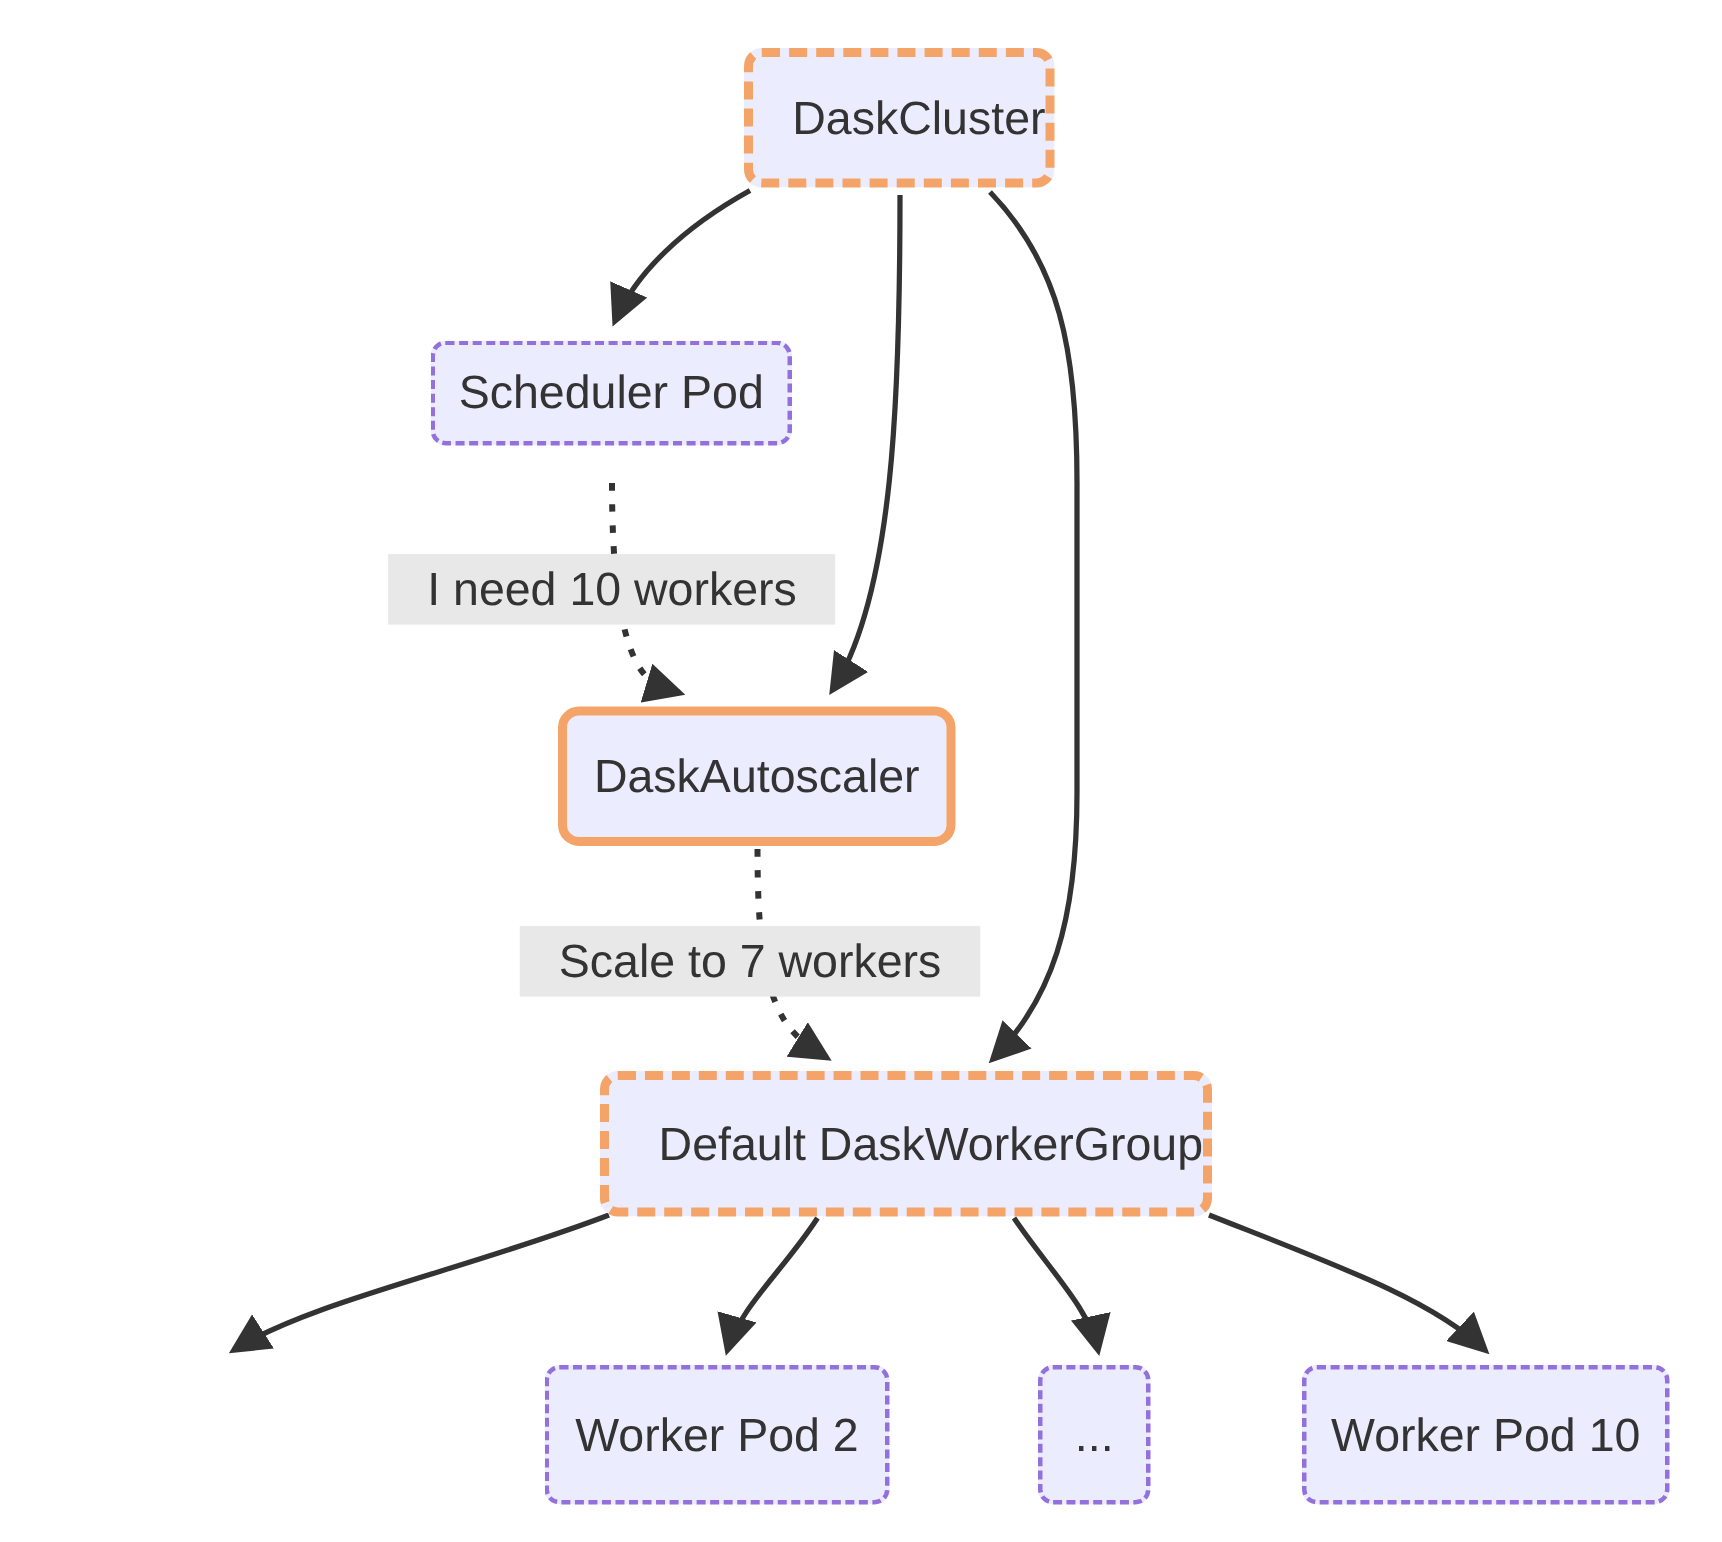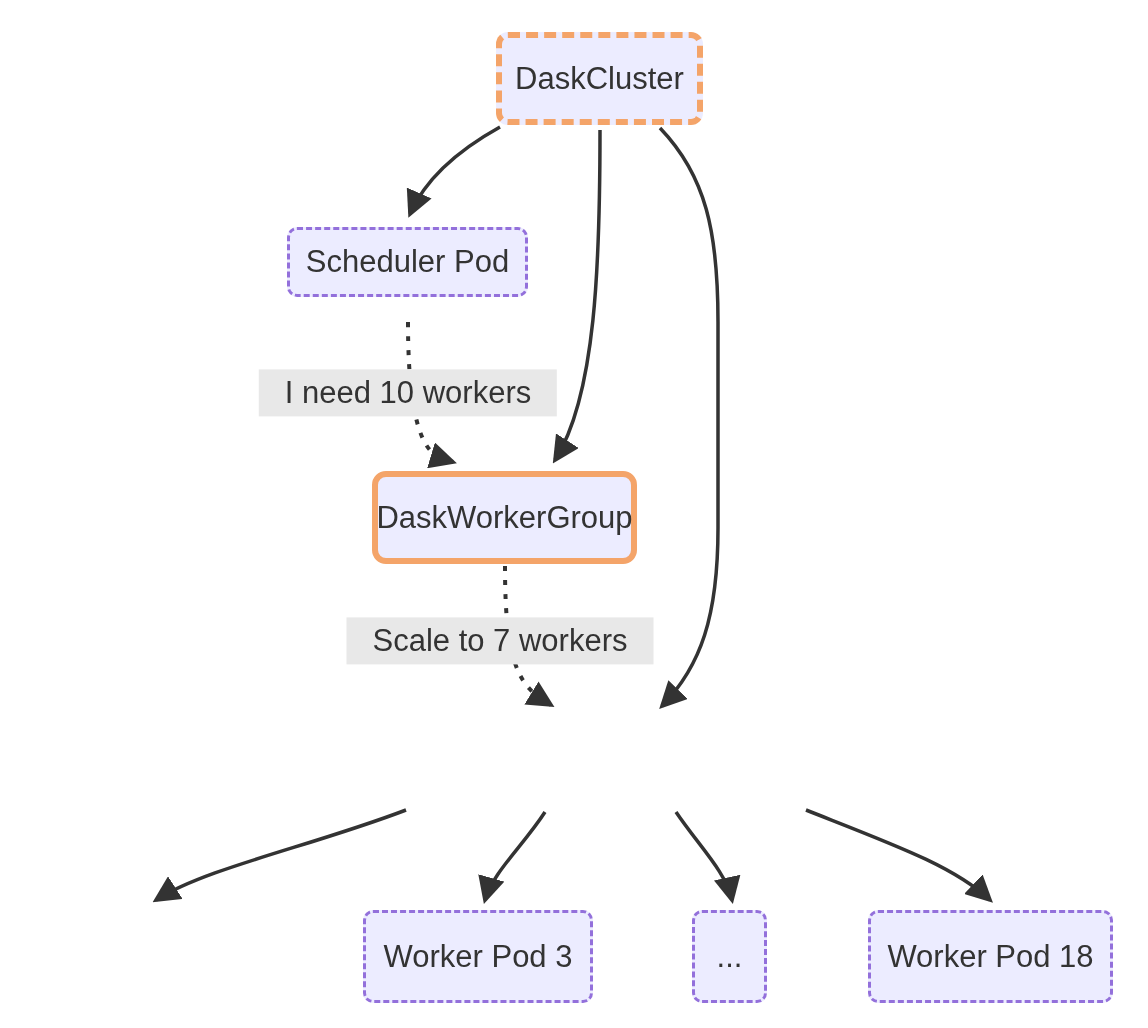"DaskCluster" .orange-dotted { justify-content: none -> flex-end }
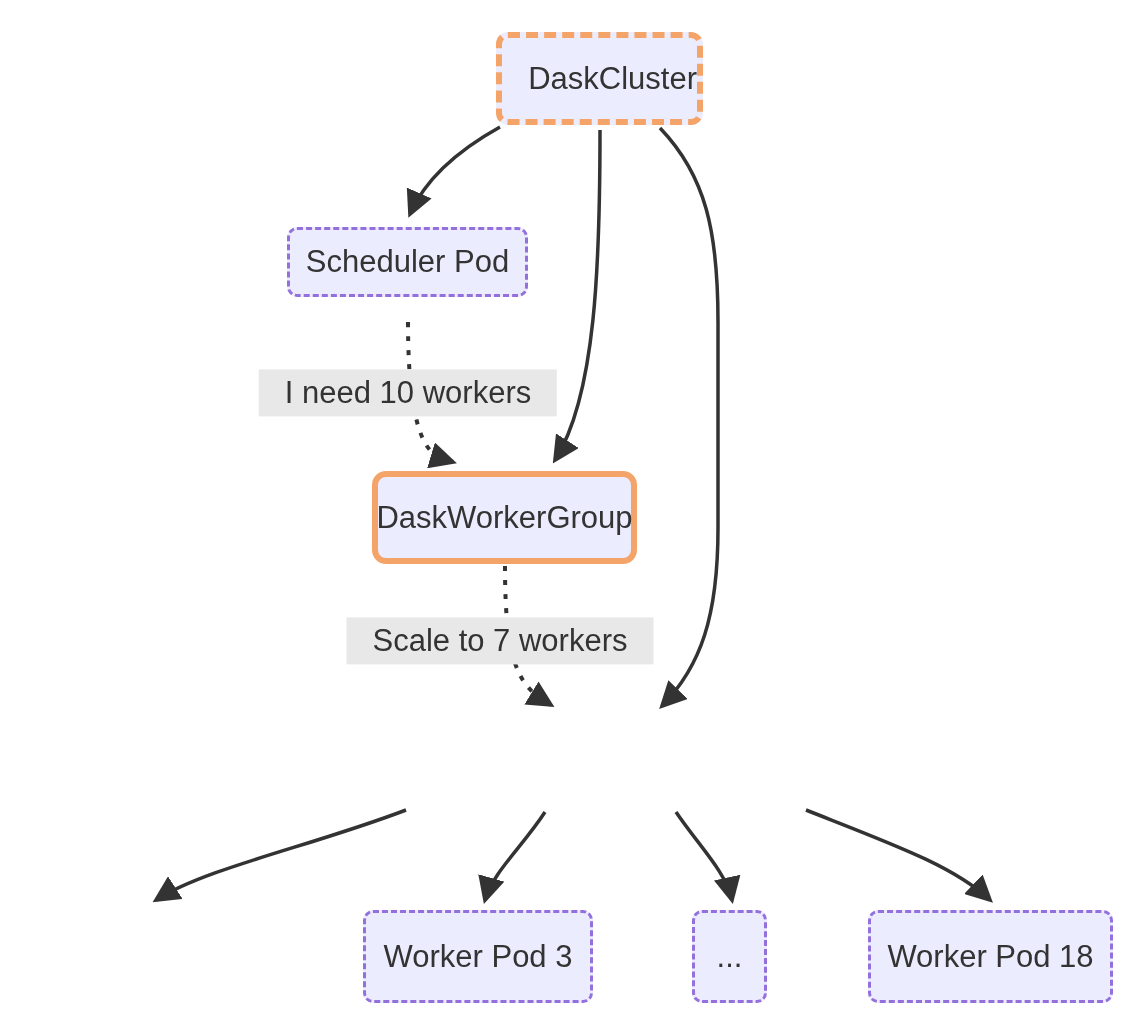"DaskWorkerGroup" span { text: DaskWorkerGroup -> DaskAutoscaler }
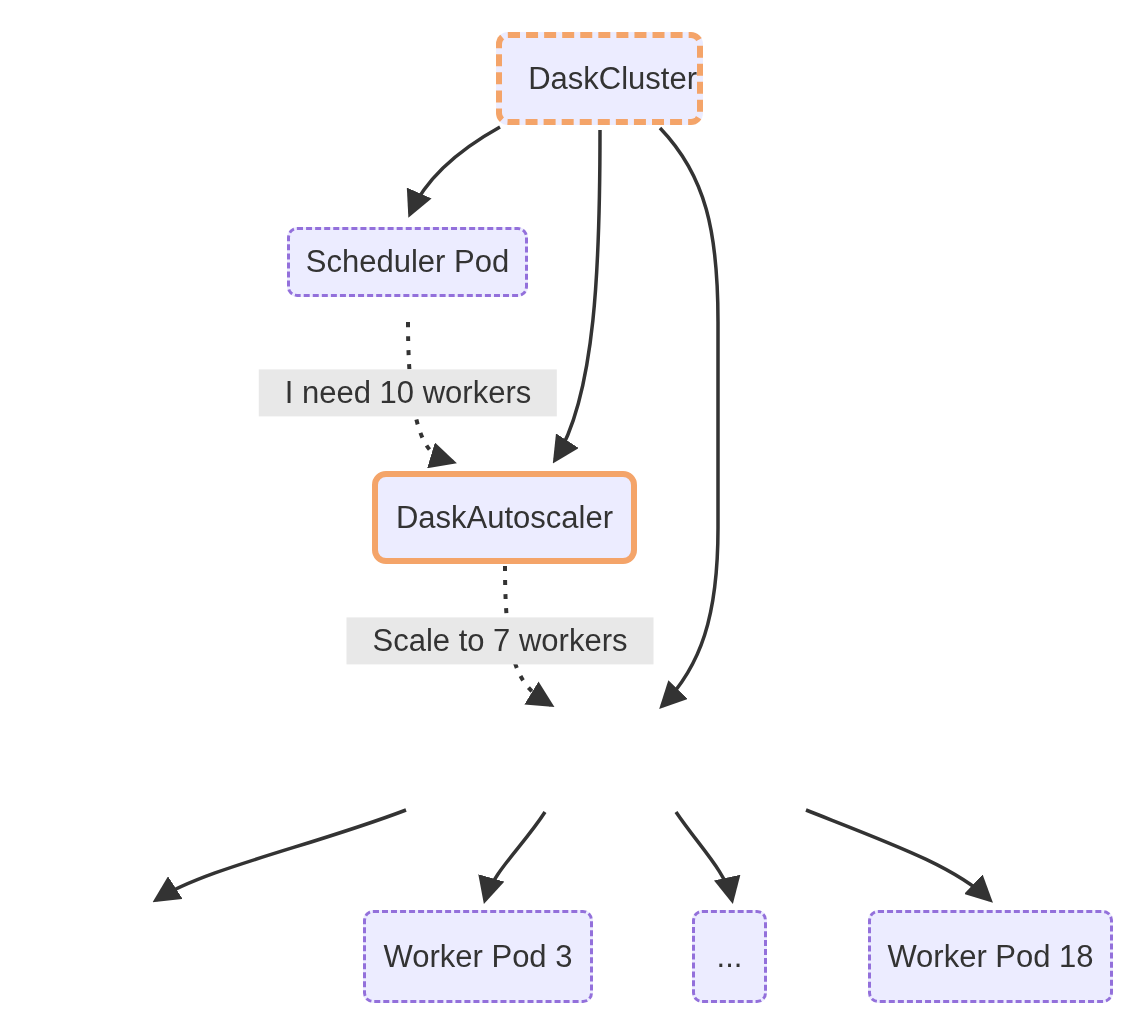"Default DaskWorkerGroup" div.node { html: none -> <div> <span>Default DaskWorkerGroup</span> </div> }
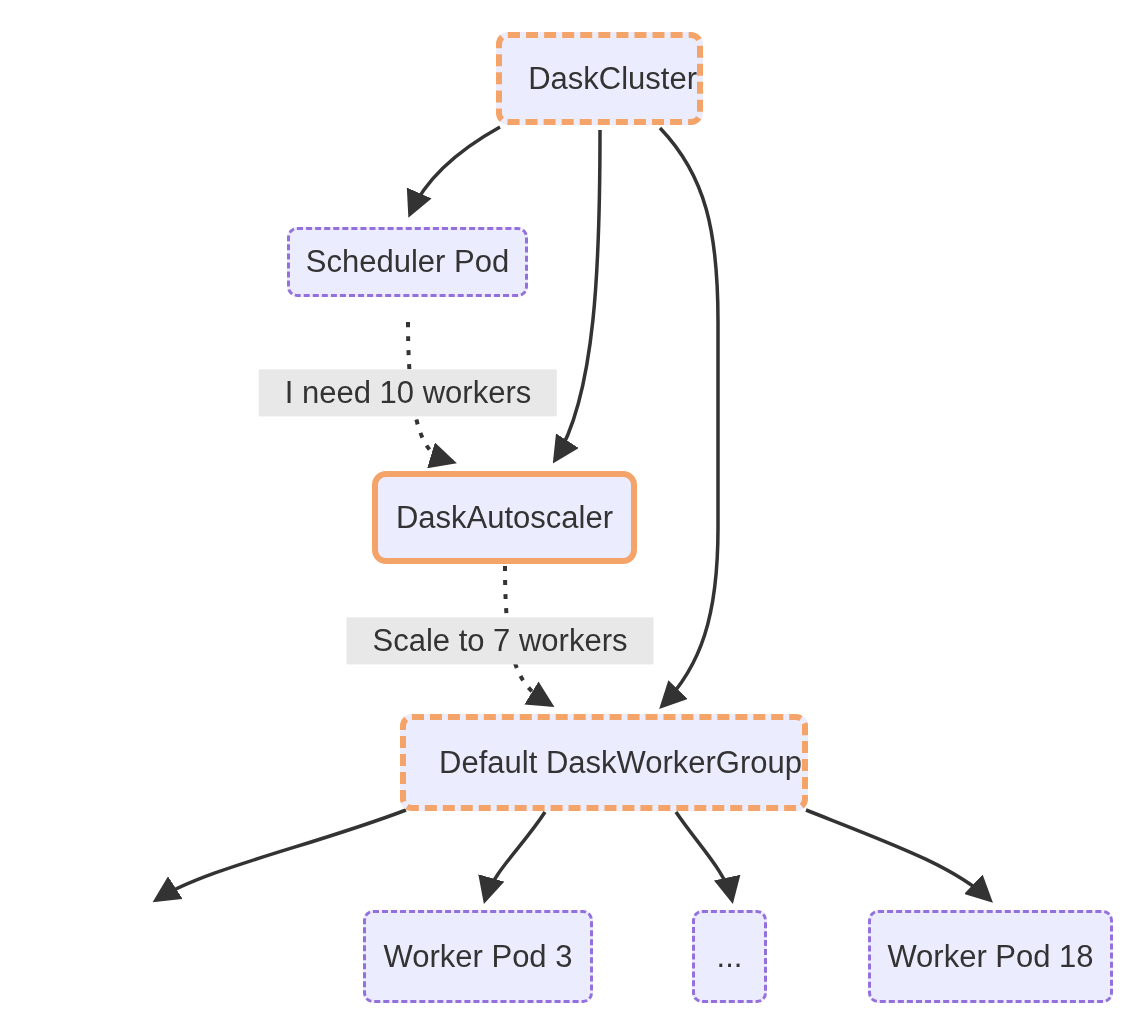"Worker Pod 3" span { text: 3 -> 2 }
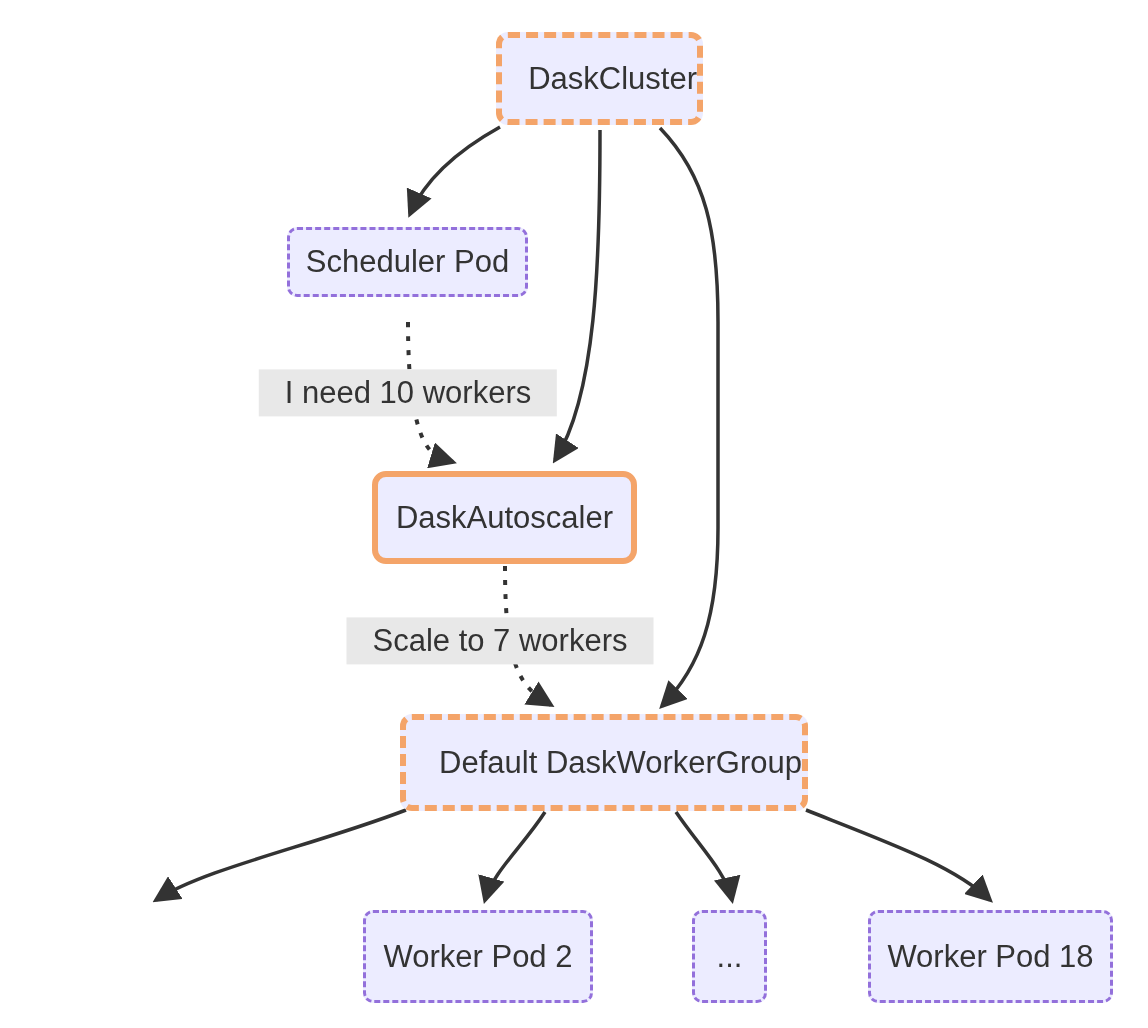"Worker Pod 18" span { text: 18 -> 10 }
